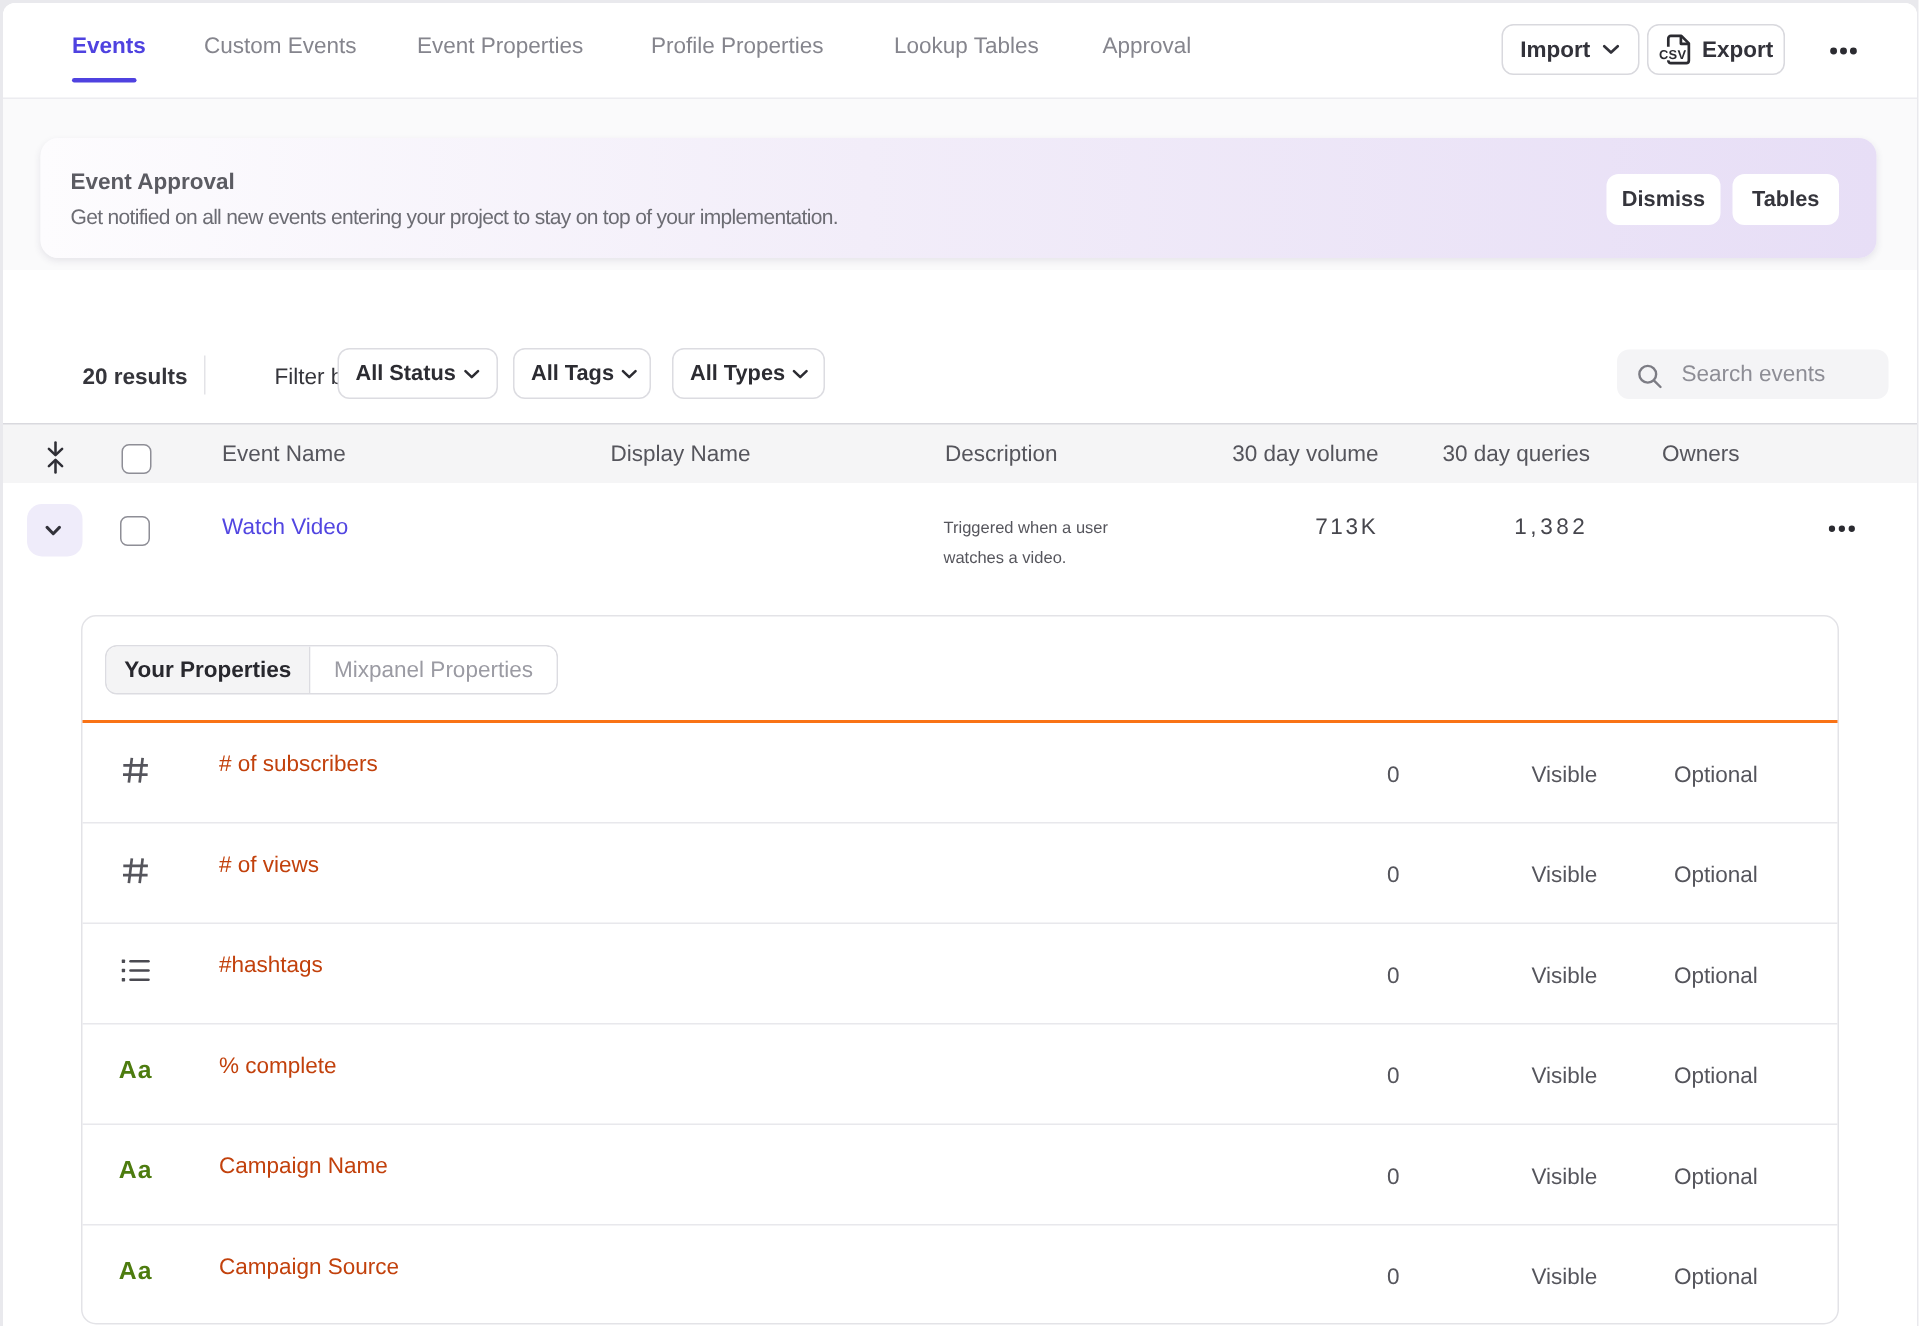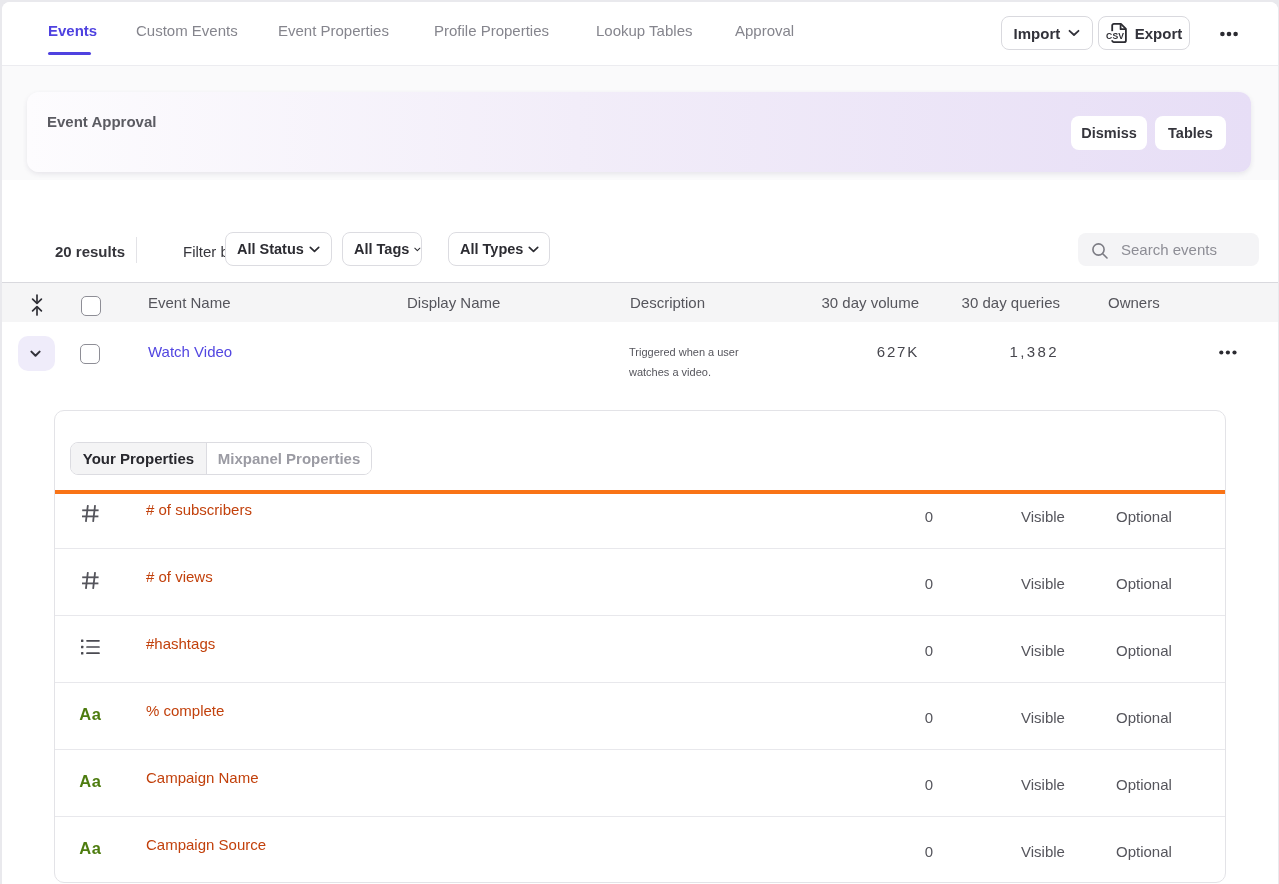"Get notified on all new" p { html: none -> <p>Get notified on all new events entering your project to stay on top of your implementation.</p> }
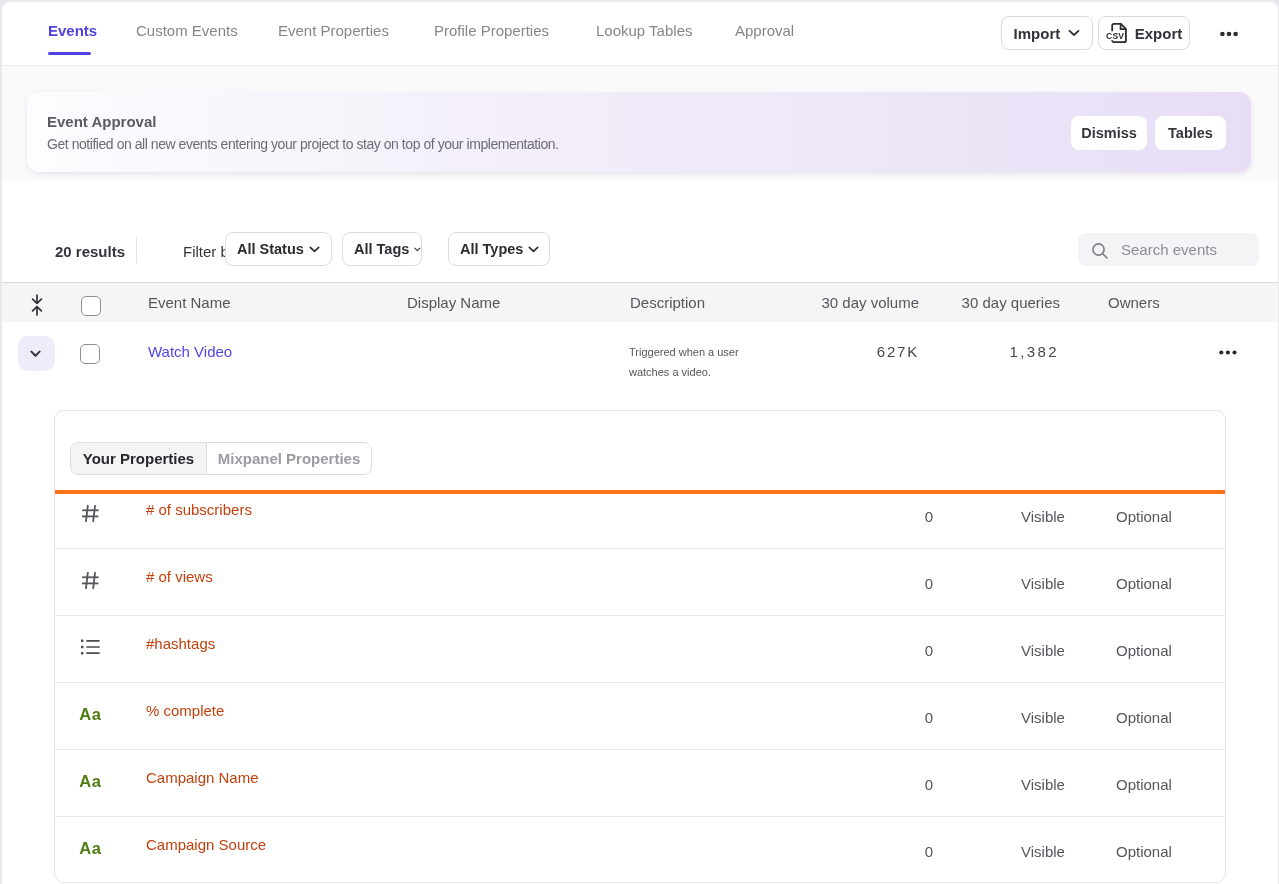"All Tags" div.fbtn { width: 80px -> 92px }
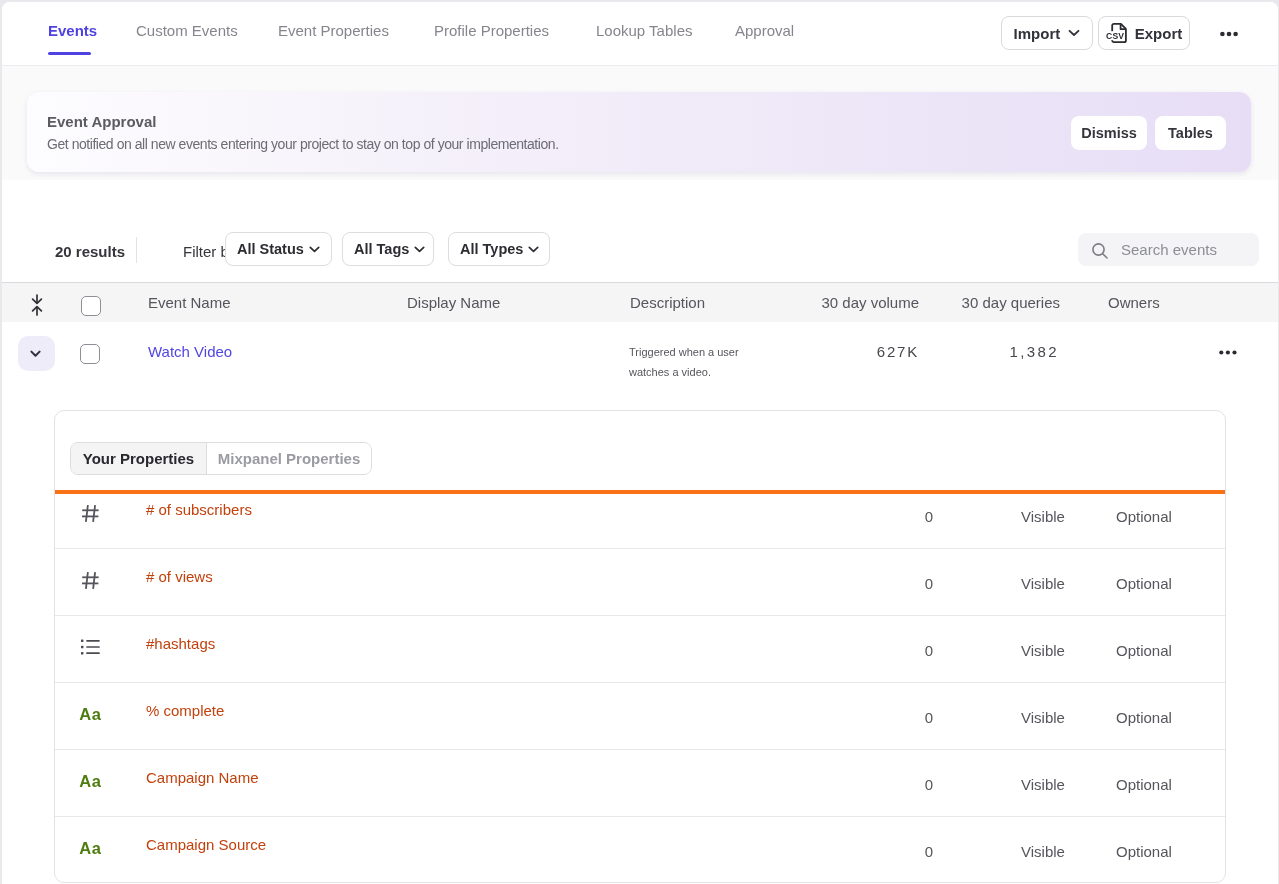"627K" span.abs { text: 627K -> 713K }
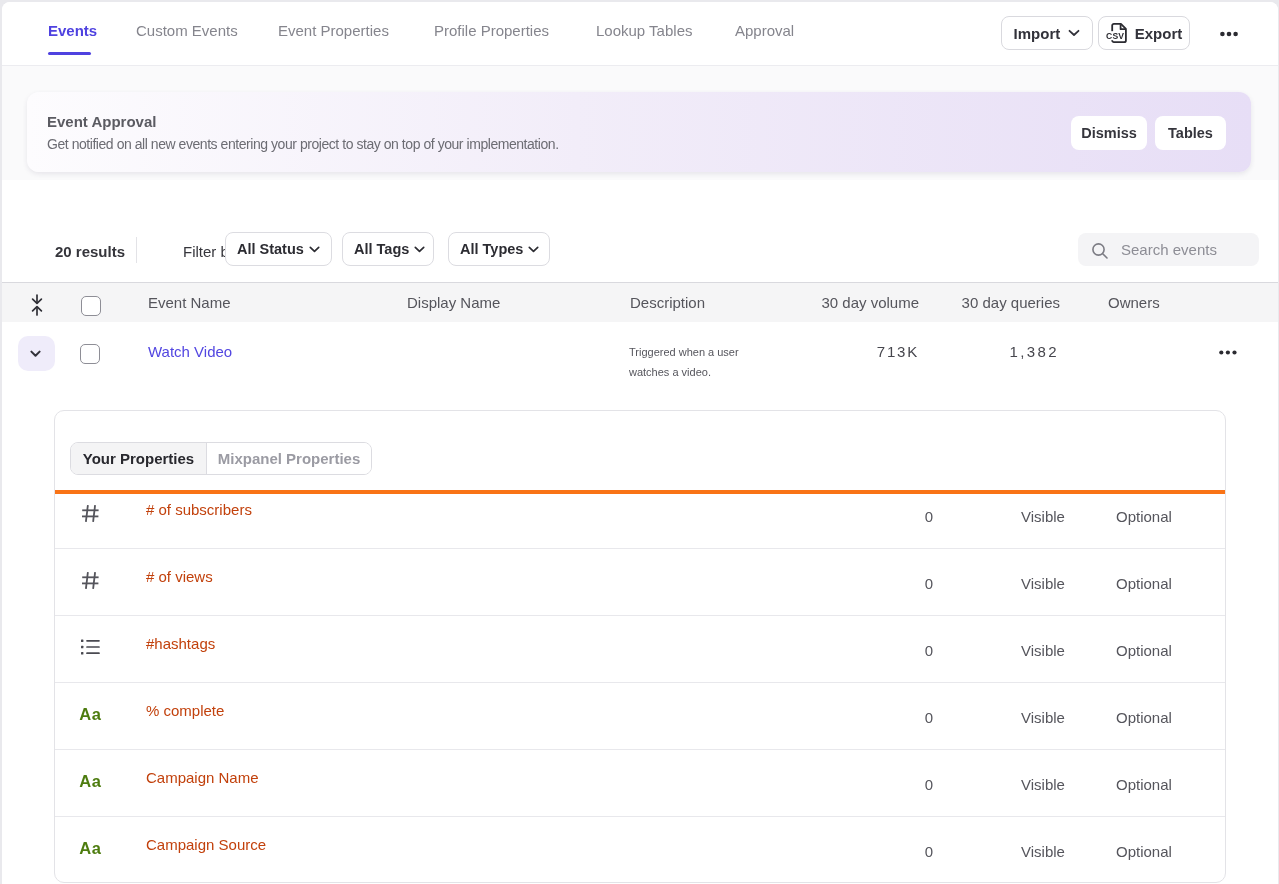"Your Properties" .tabsec { border-bottom: 4px solid #f97316 -> 2px solid #f97316; top: 12px -> 0 }
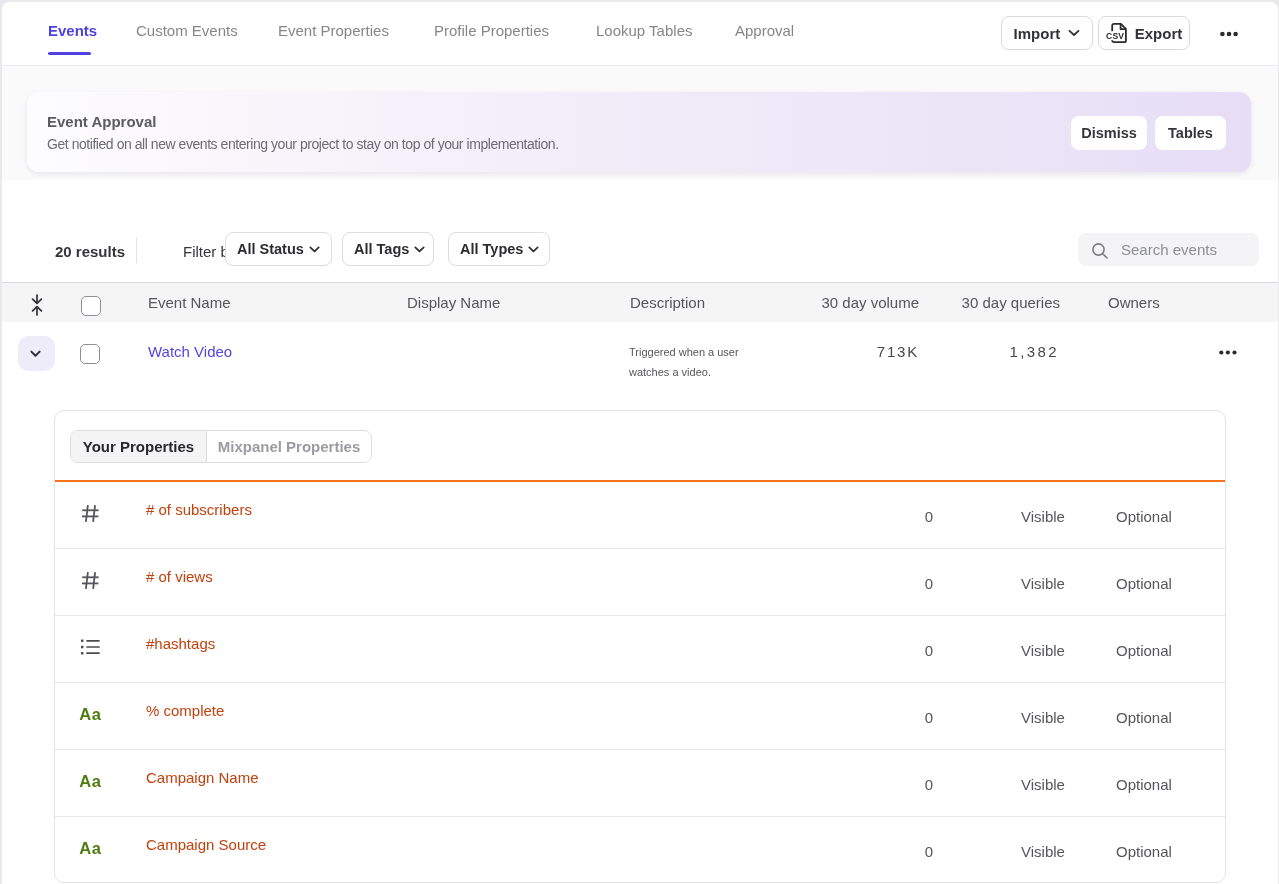"Mixpanel Properties" .seg .c2 { font-weight: 700 -> 400 }
